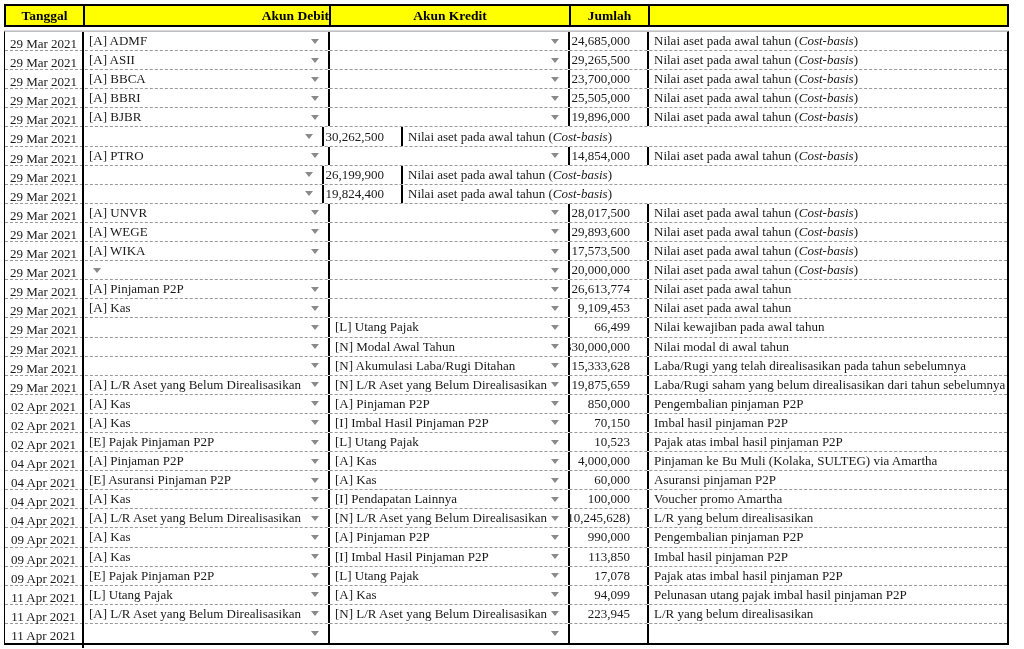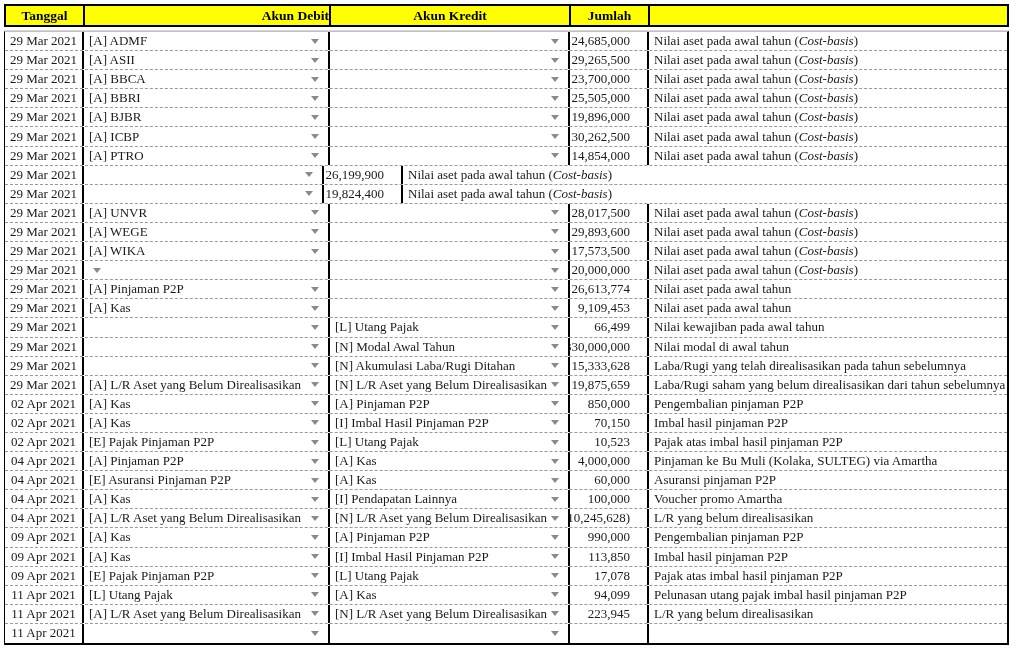"29 Mar 2021" .c-tanggal { padding: 6px 2px -> 12px 2px }
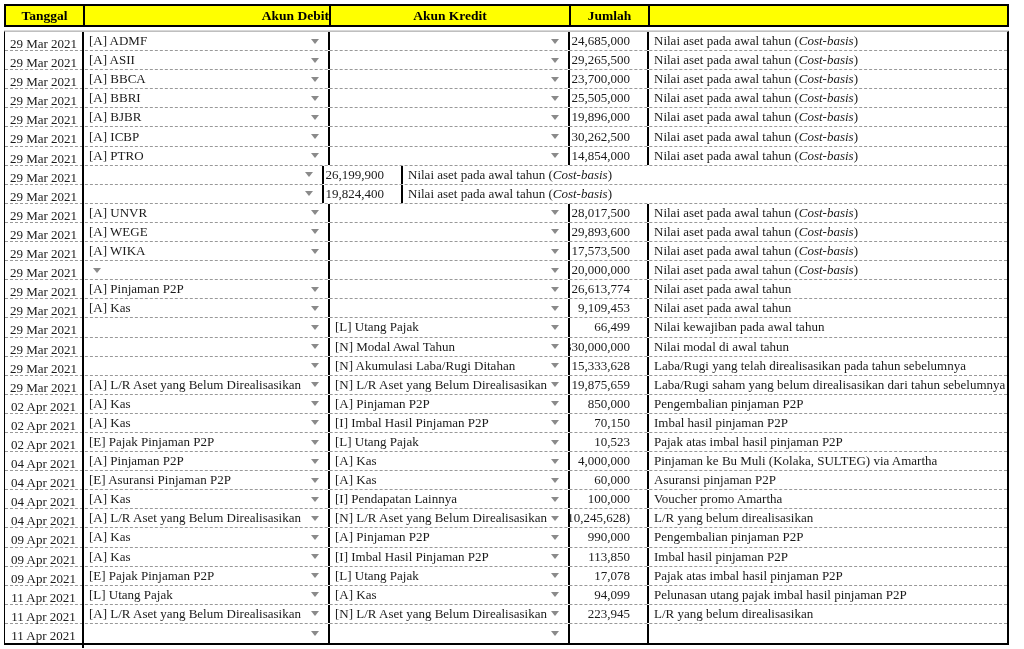"[A] ICBP" div.cell { html: <div> <div>[A] ICBP</div> <div></div> </div> -> none }
